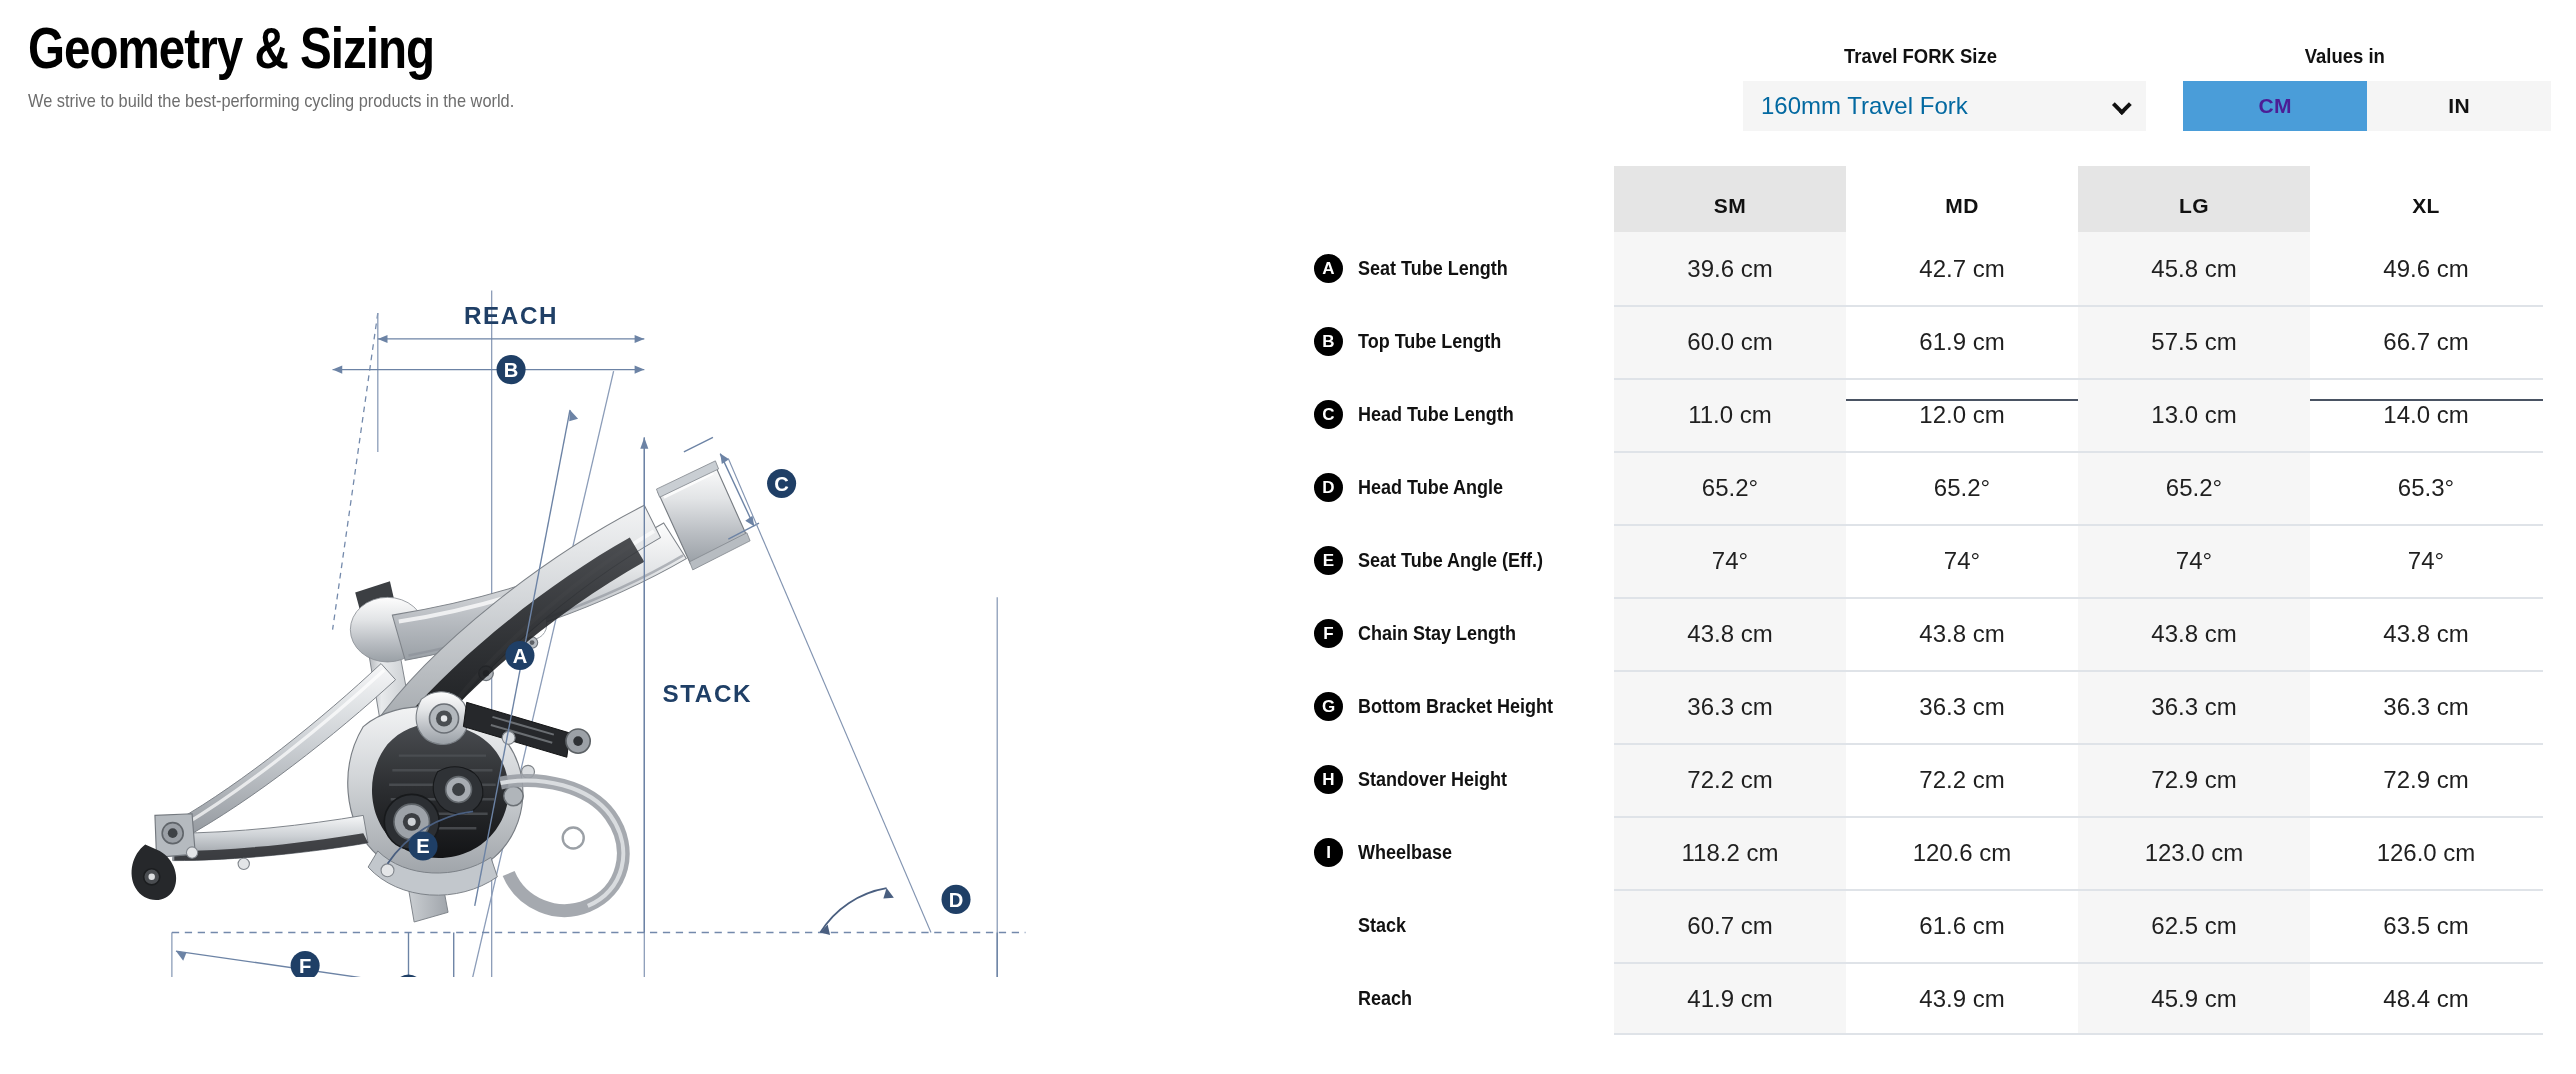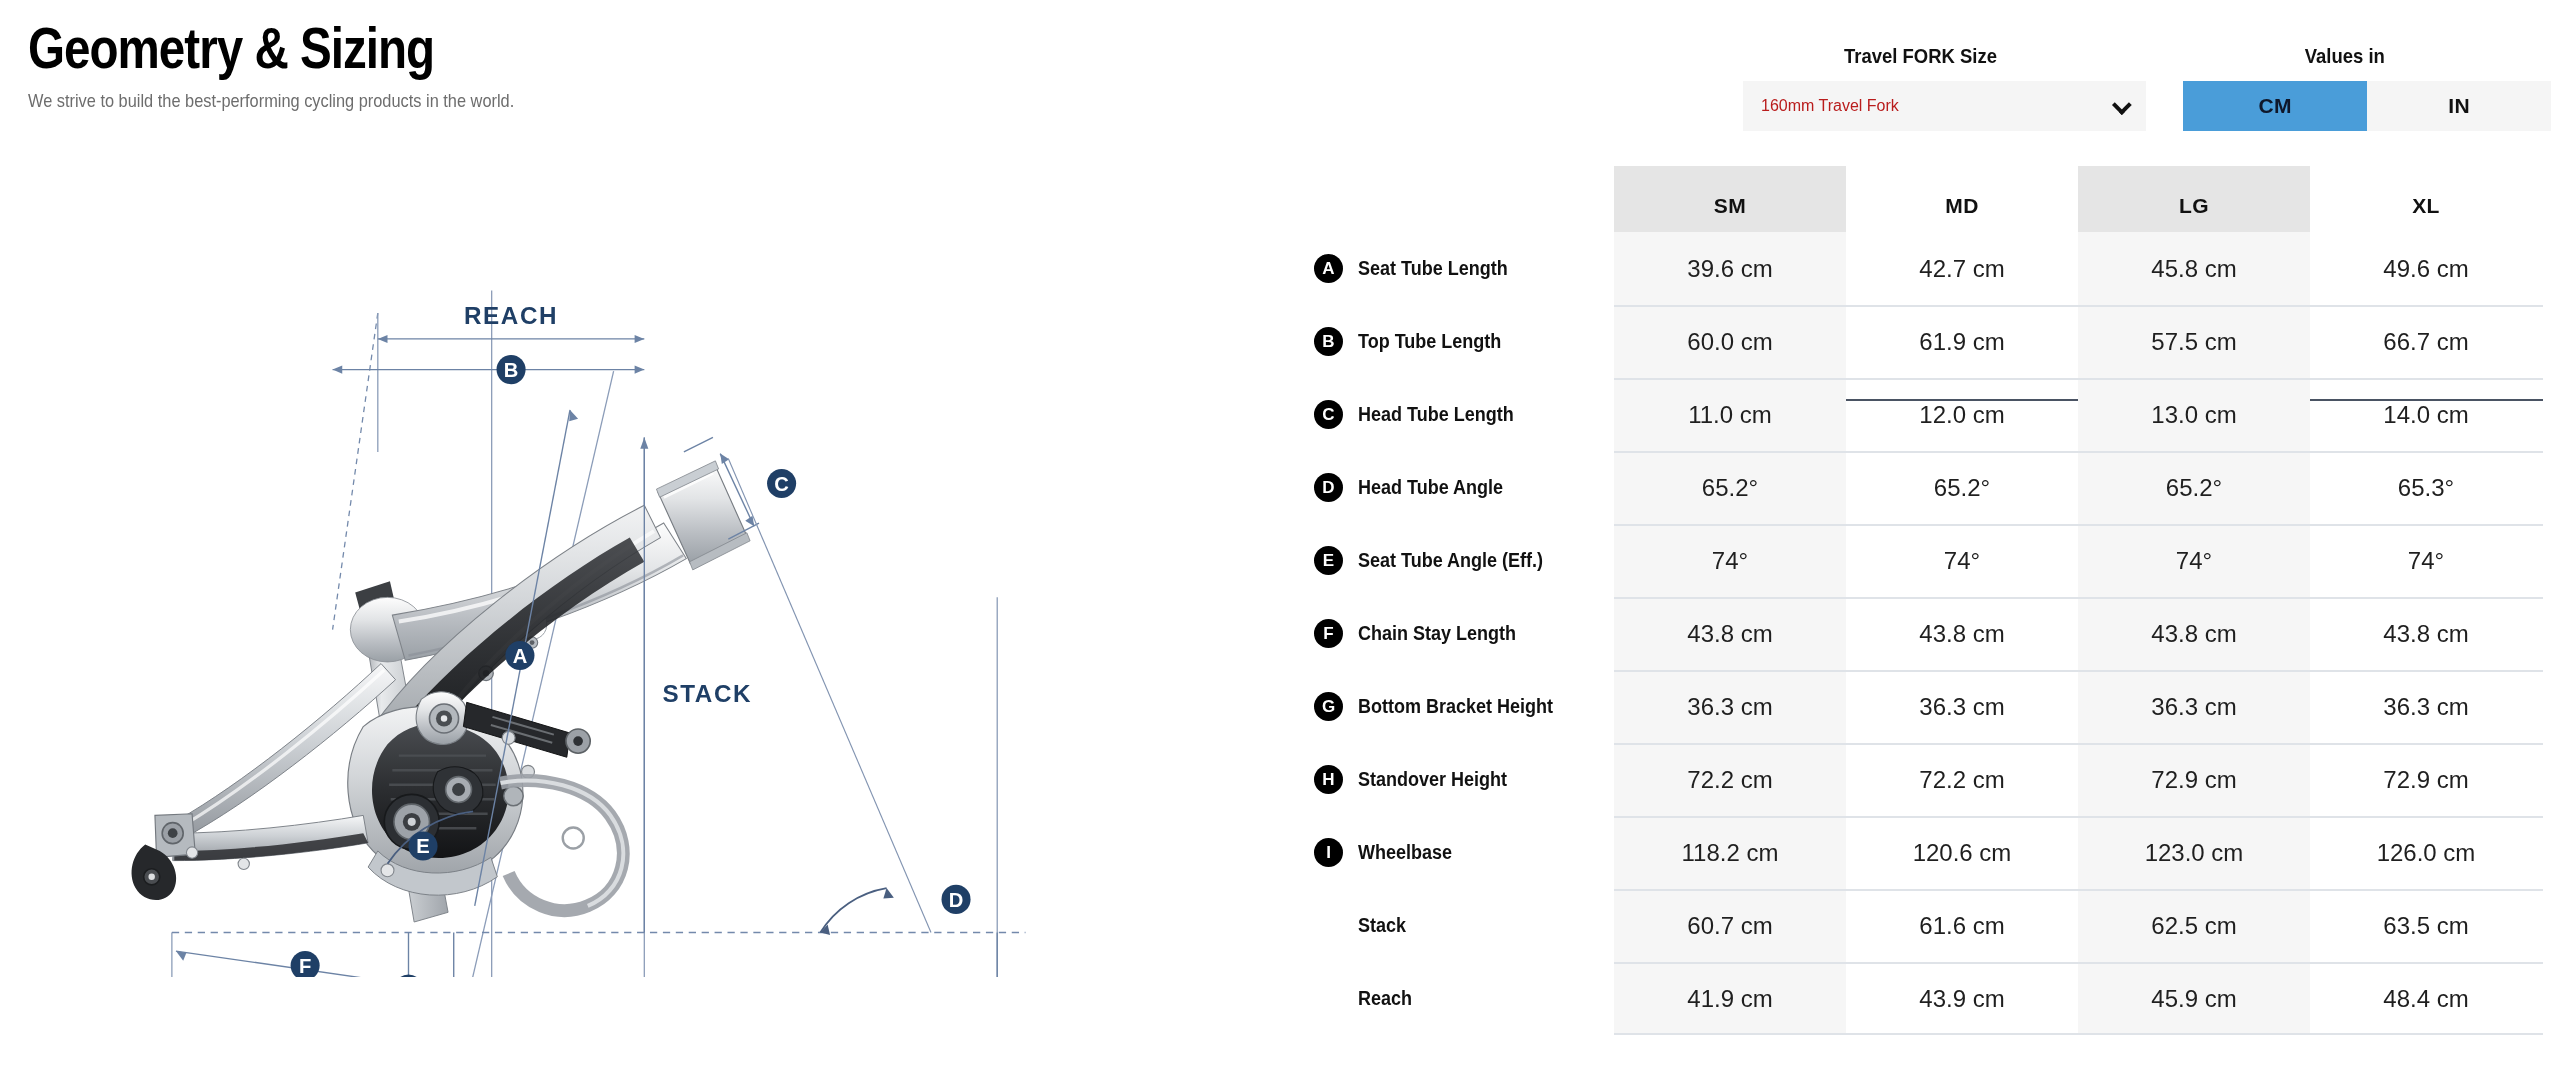"160mm Travel Fork" .select-value { color: #b91c1c -> #0369a1; font-size: 16px -> 24px }
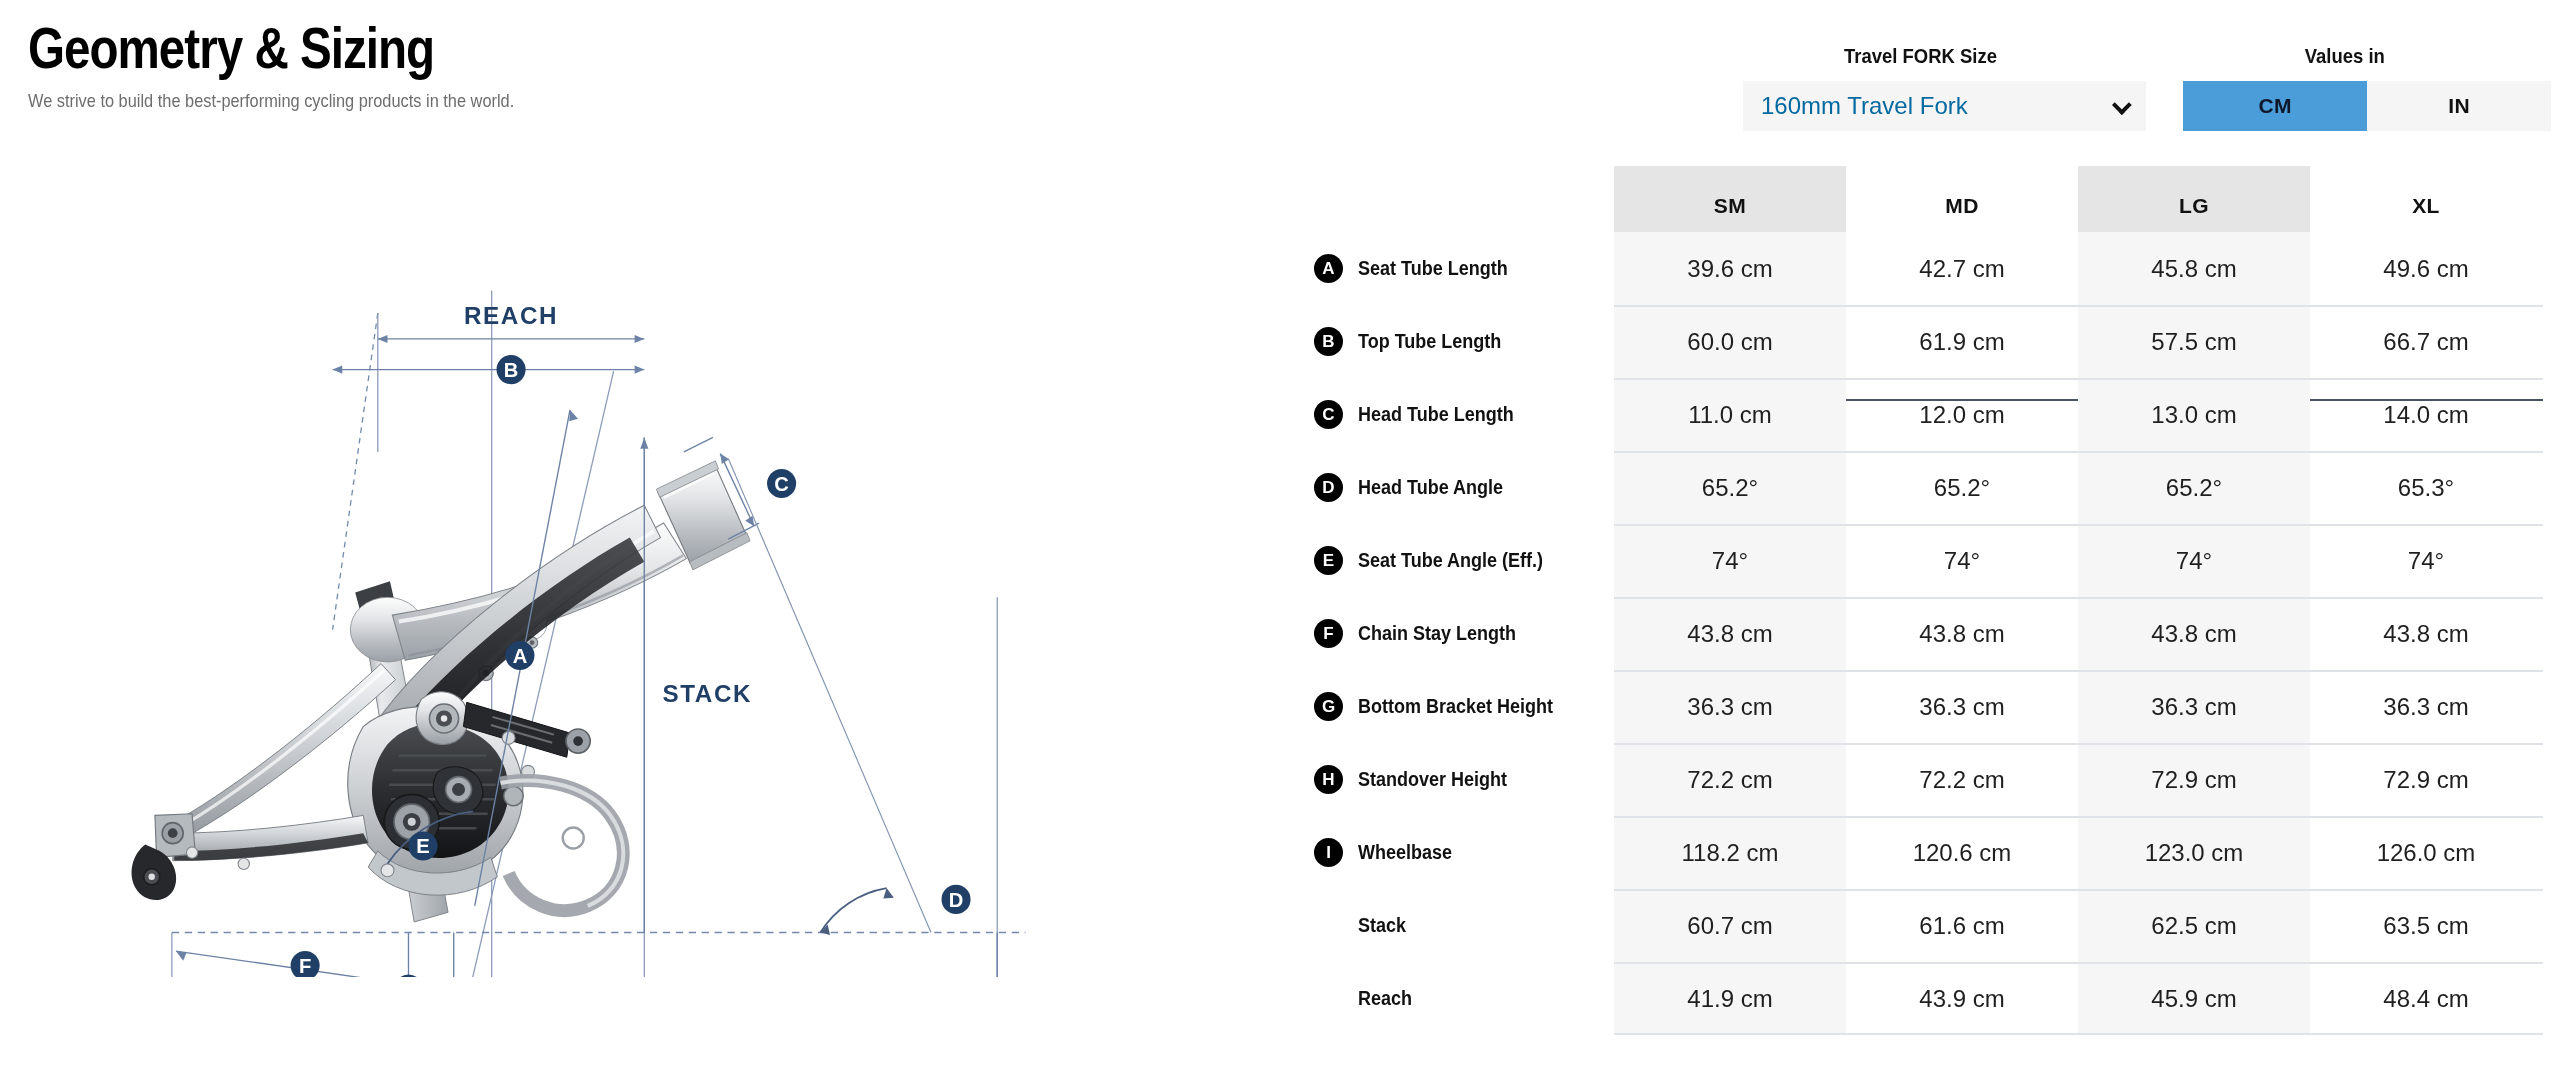"CM" .unit-btn.active { color: #0f172a -> #4c1d95 }
